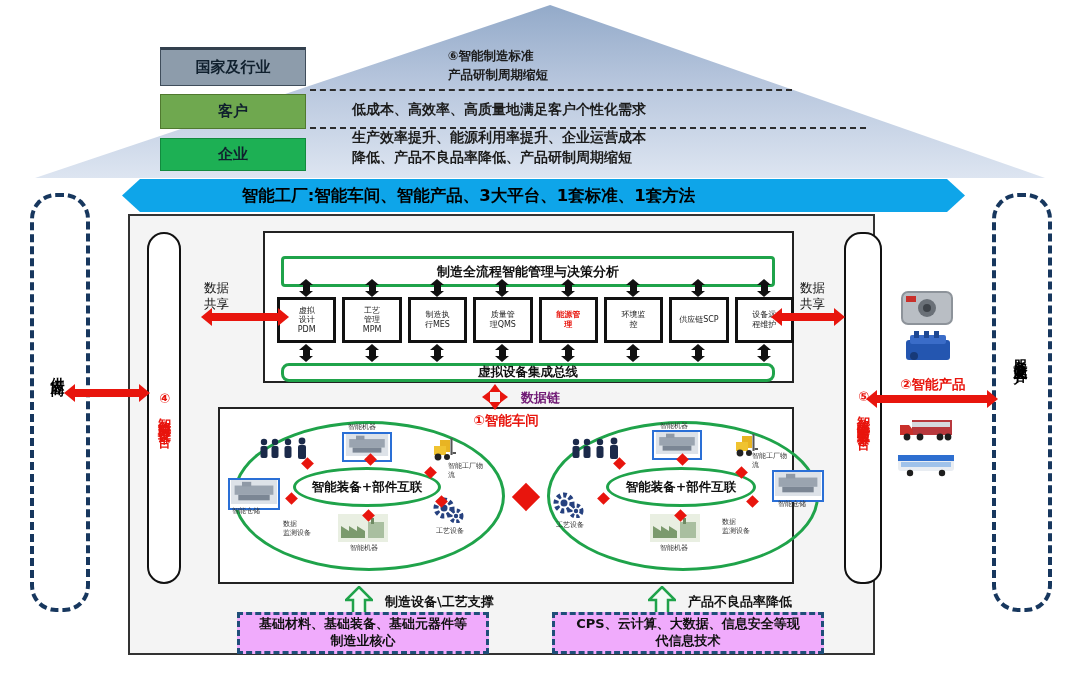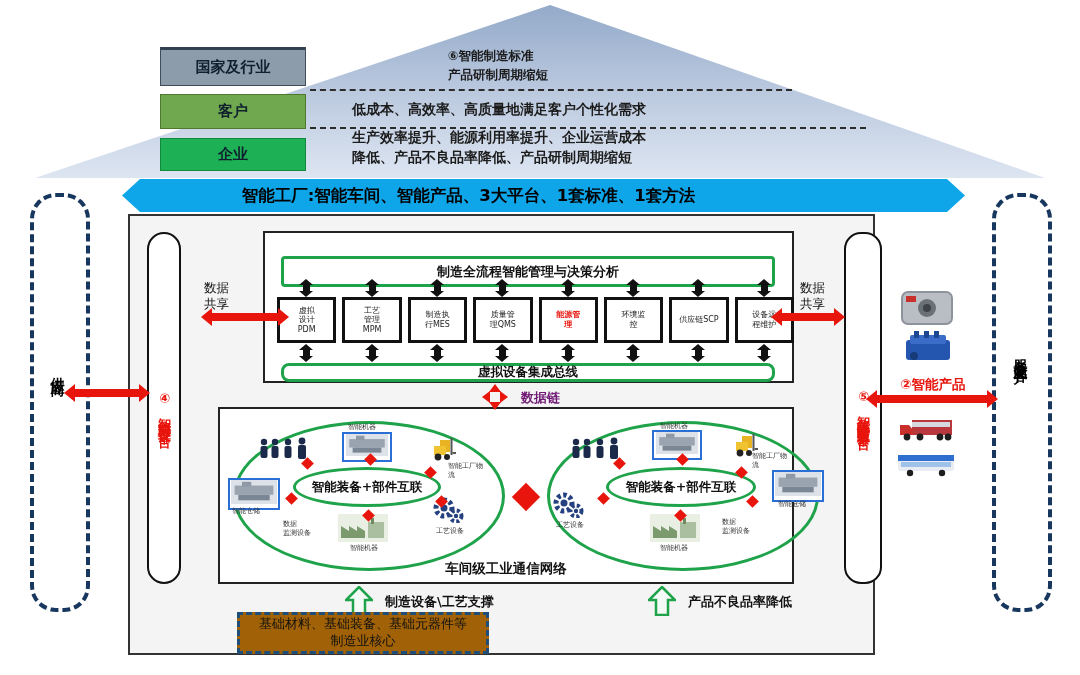"①智能车间" div.shop-title { html: none -> <div>①智能车间</div> }
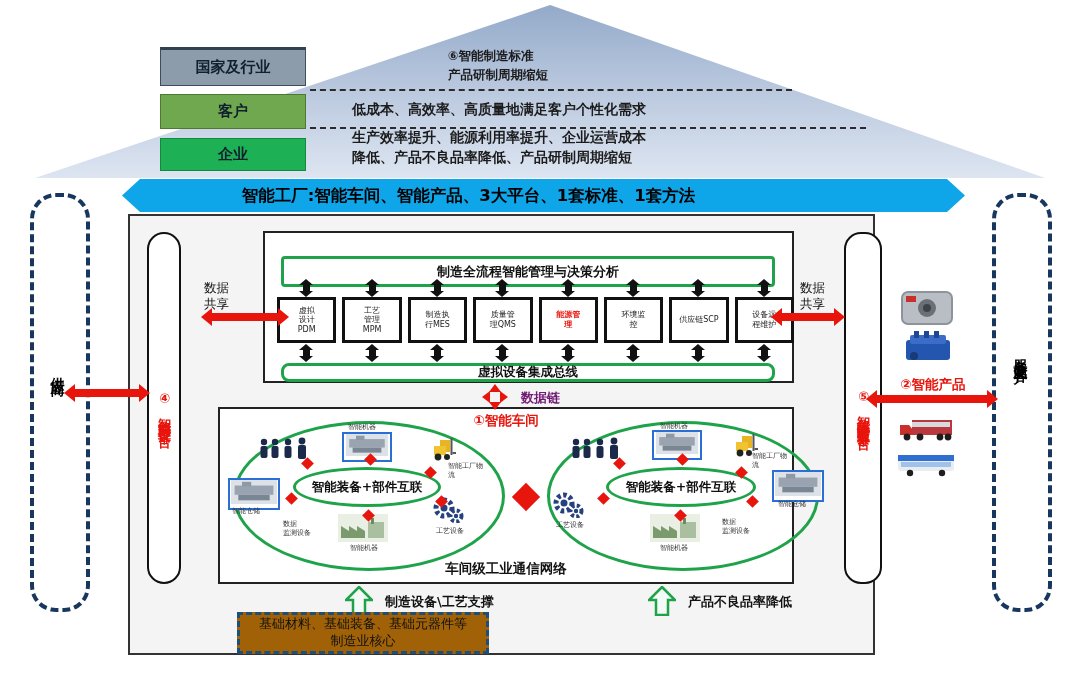"车间级工业通信网络" div.net-label { html: <div>车间级工业通信网络</div> -> none }
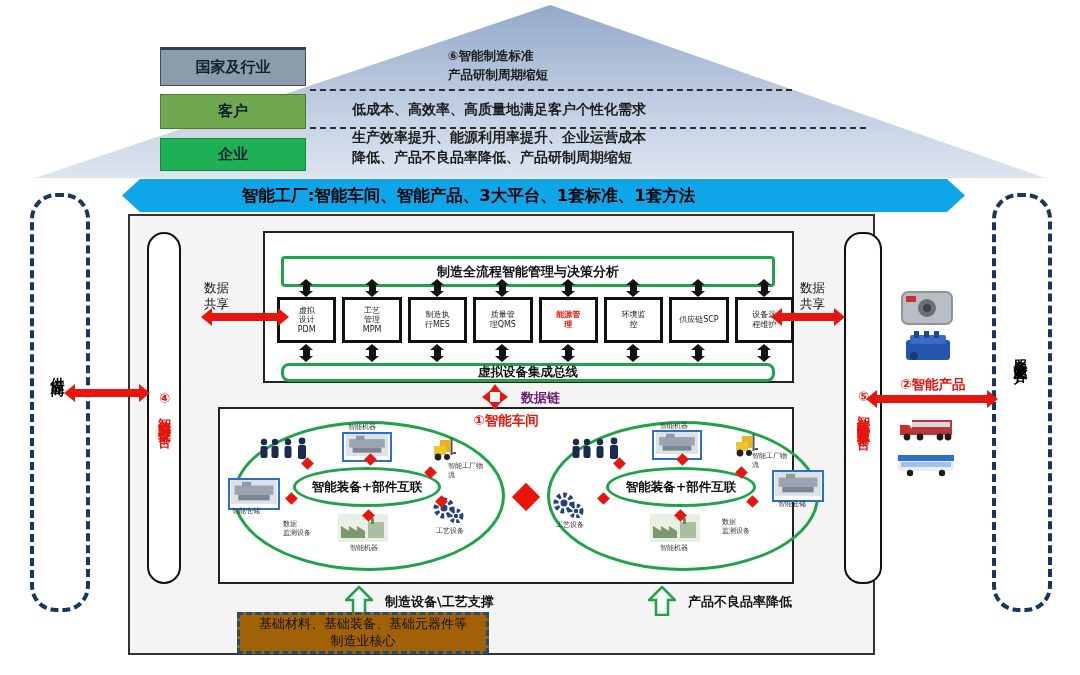"基础材料、基础装备、基础元器件等" .dash-box { background: #a16207 -> #f0abfc; font-weight: normal -> bold }
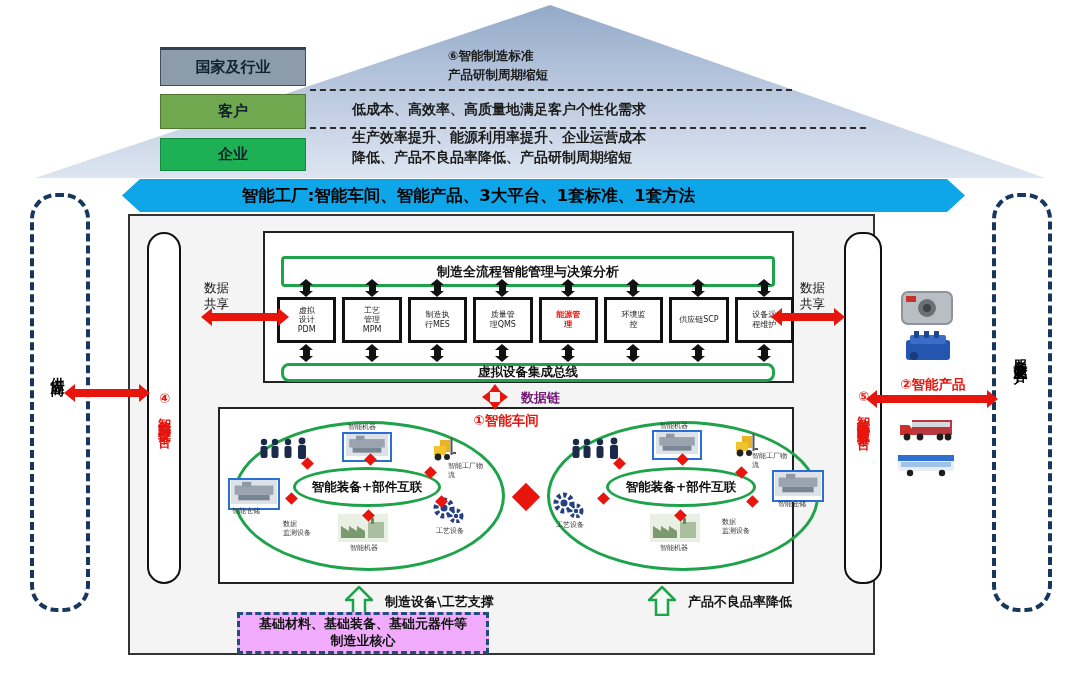"CPS、云计算、大数据、信息安全等现" div.dash-box { html: none -> <div>CPS、云计算、大数据、信息安全等现 代信息技术</div> }
